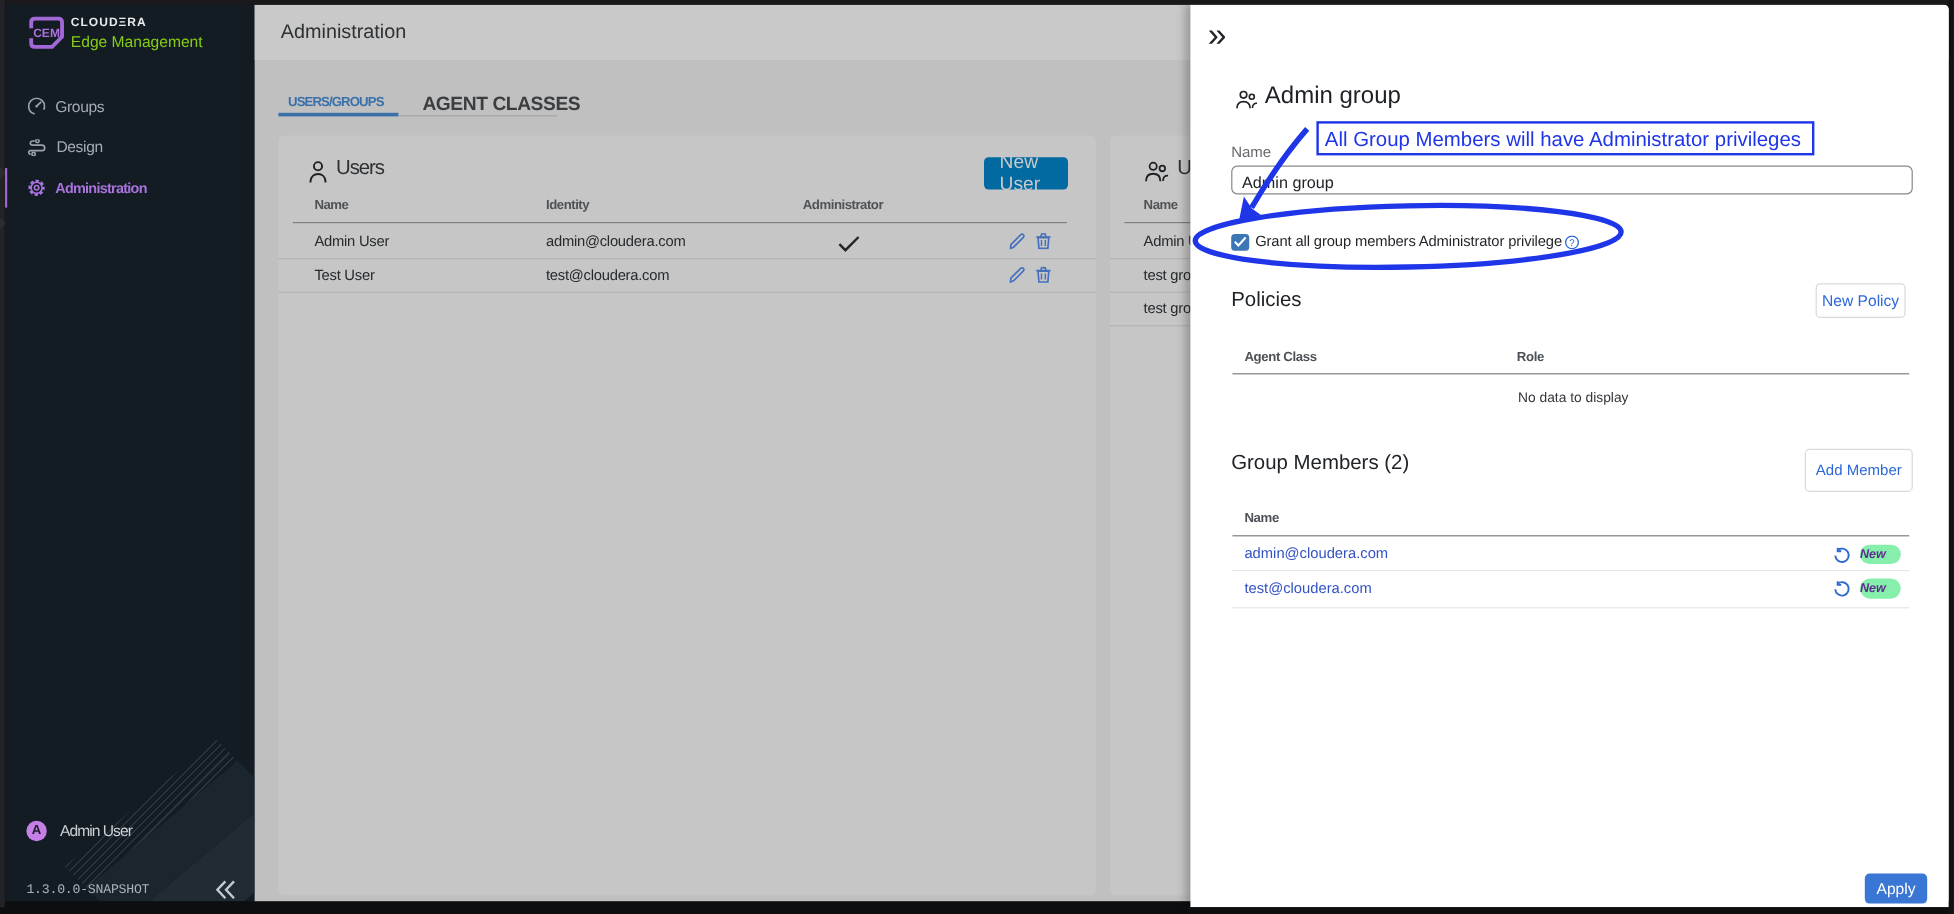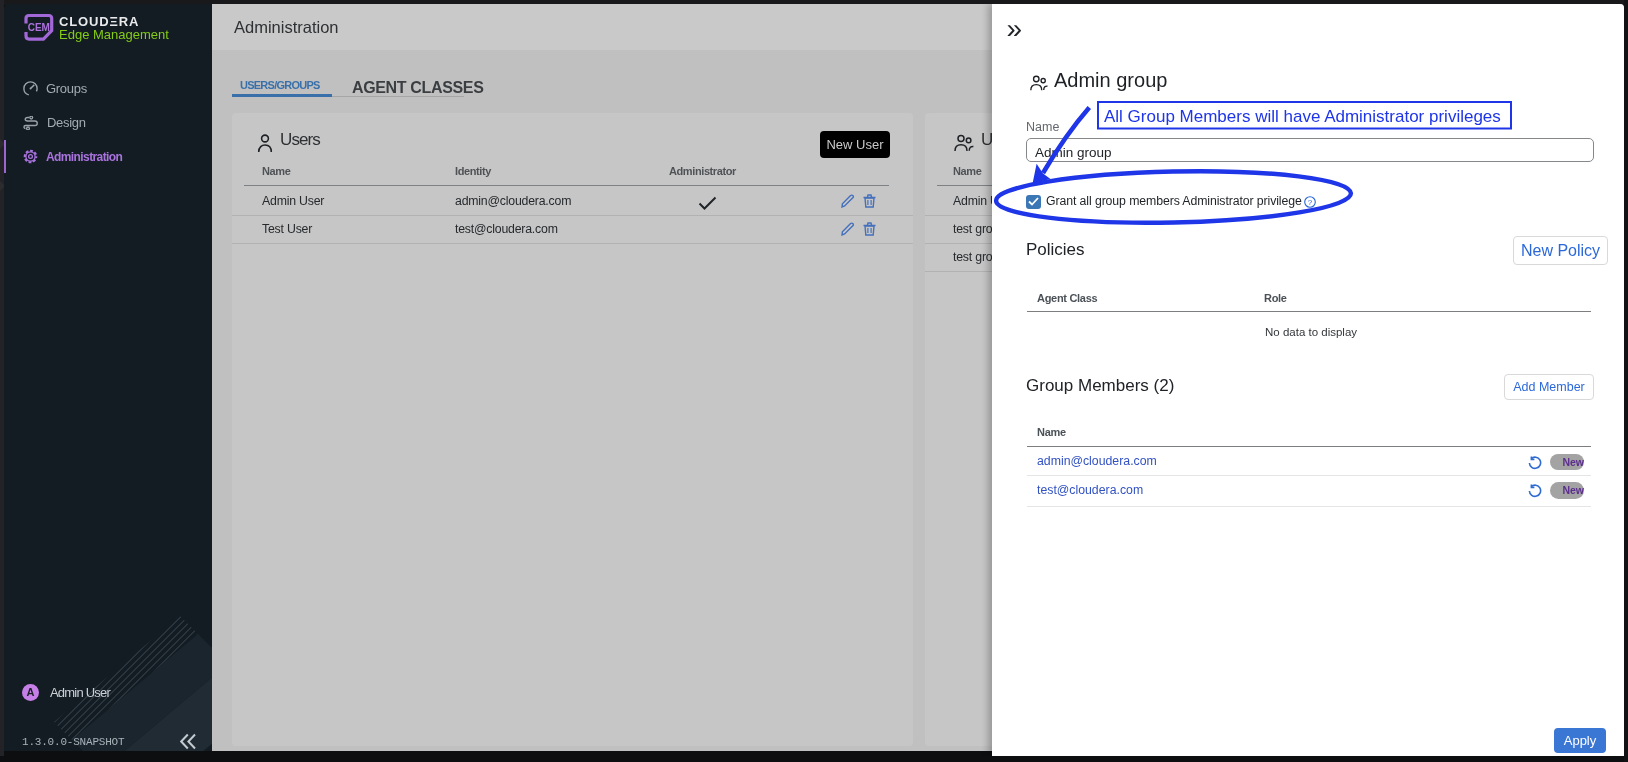"CLOUDΞRA" div.abs { font-size: 13px -> 10px }
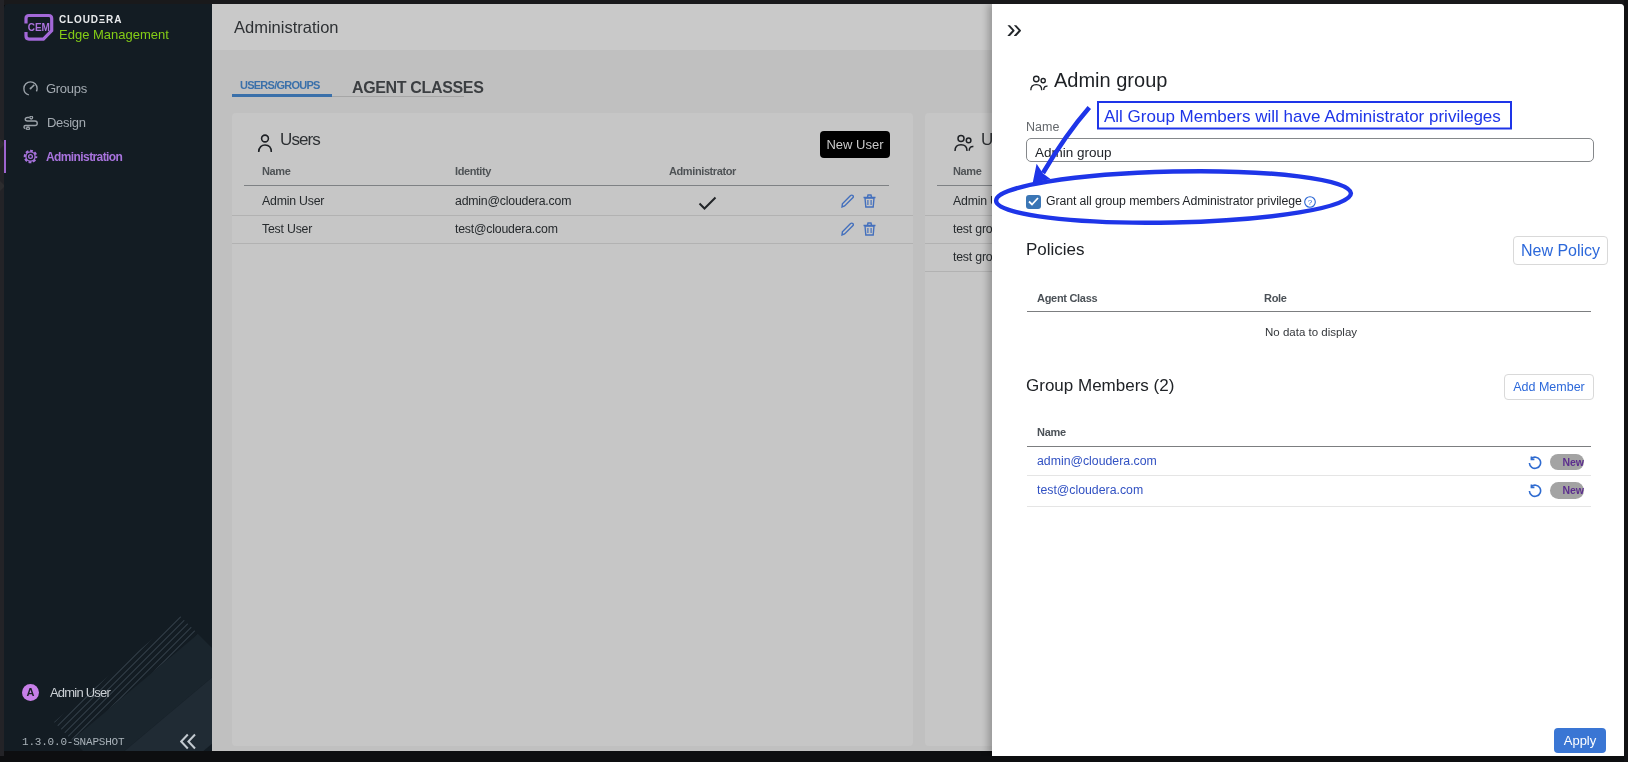"New User" div.abs { background: #000000 -> #0369a1; font-size: 13px -> 16px; padding-left: none -> 13px }
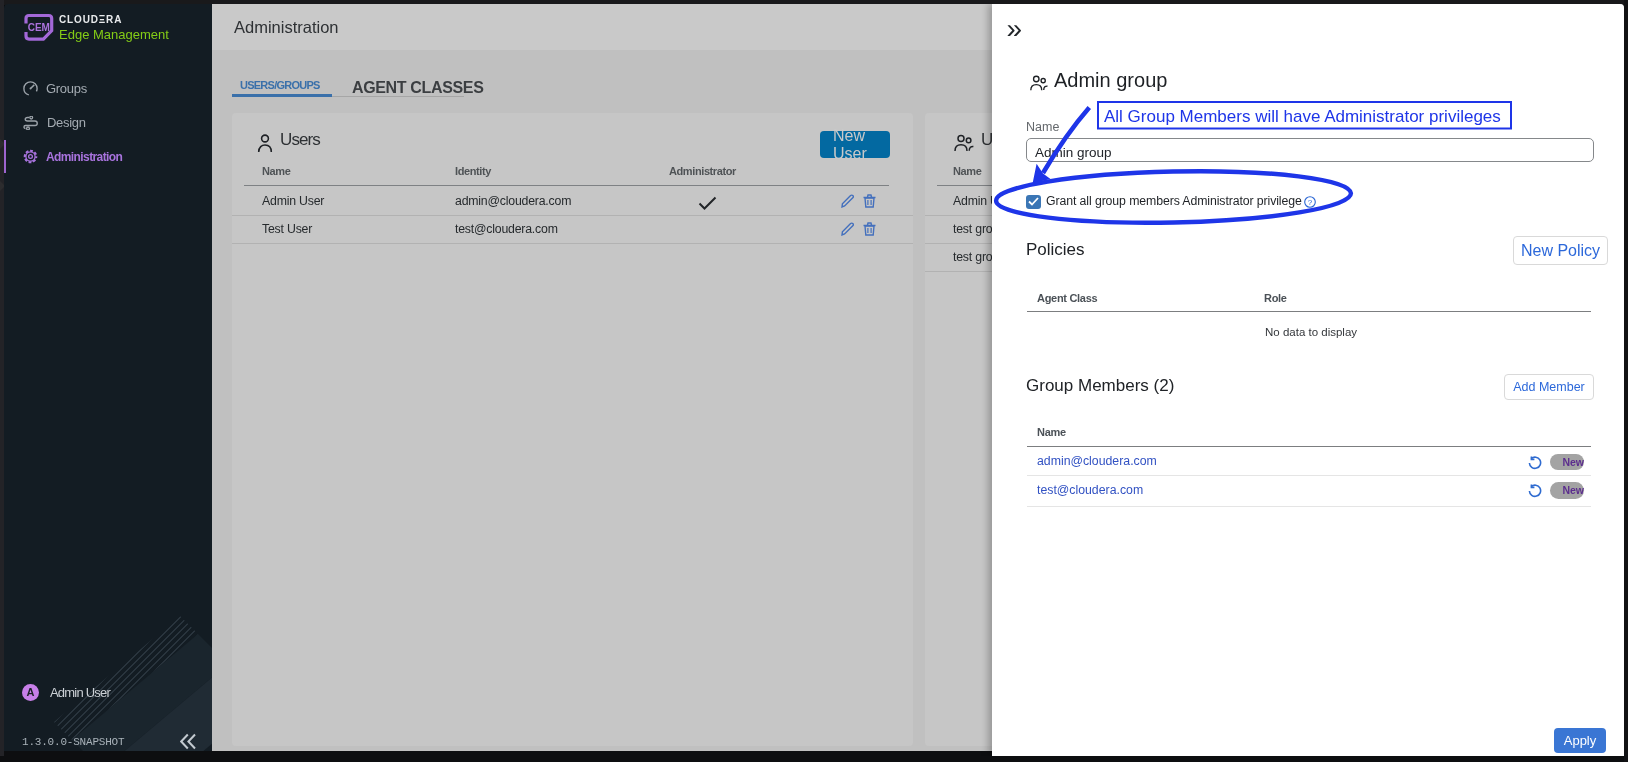"New Policy" div.btn-outline { font-size: 16px -> 13px; width: 95px -> 75px }
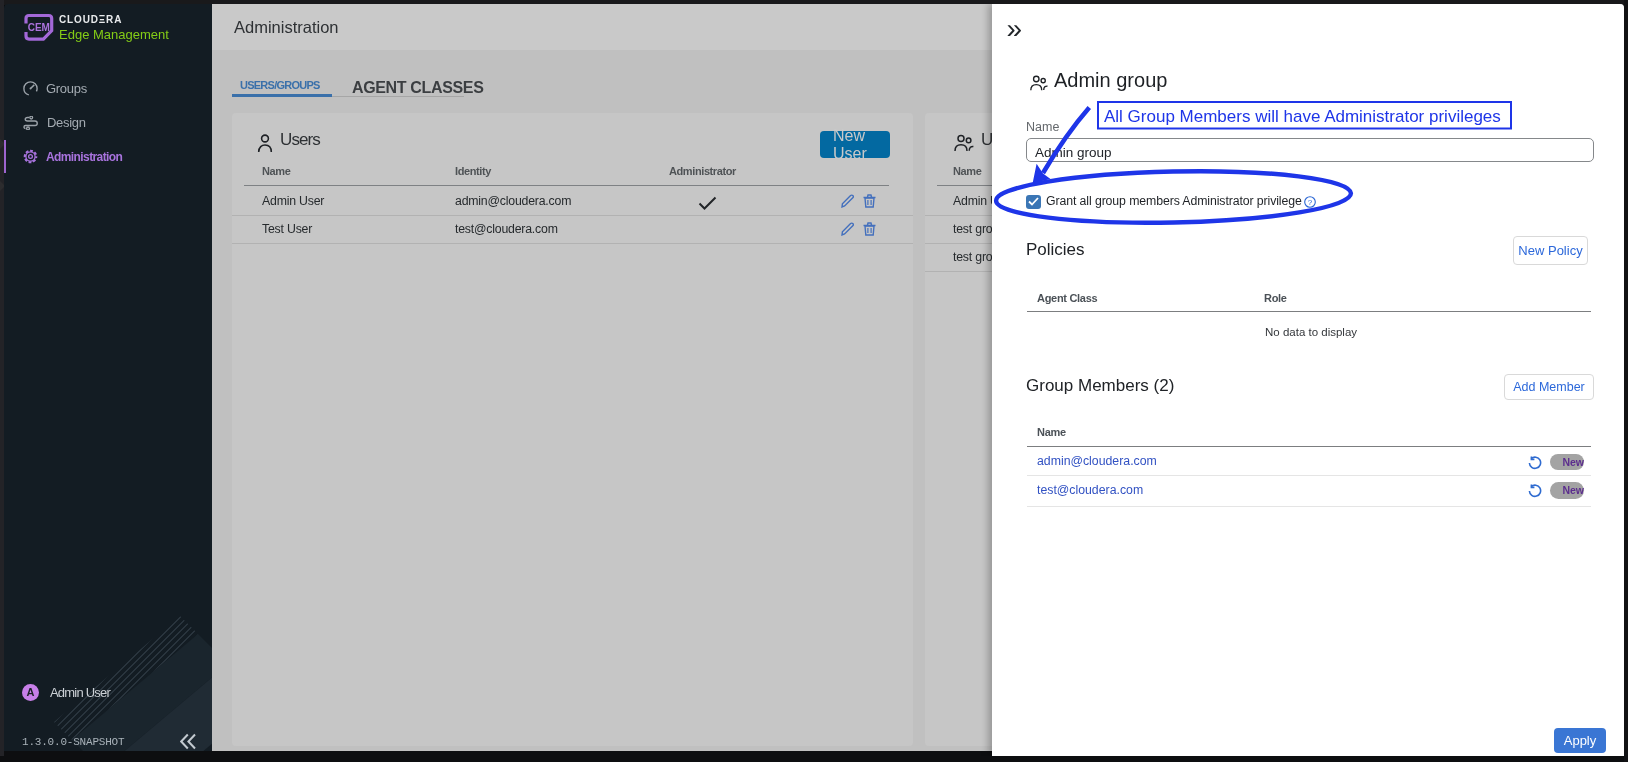"Add Member" div.btn-outline { height: 26px -> 36px }
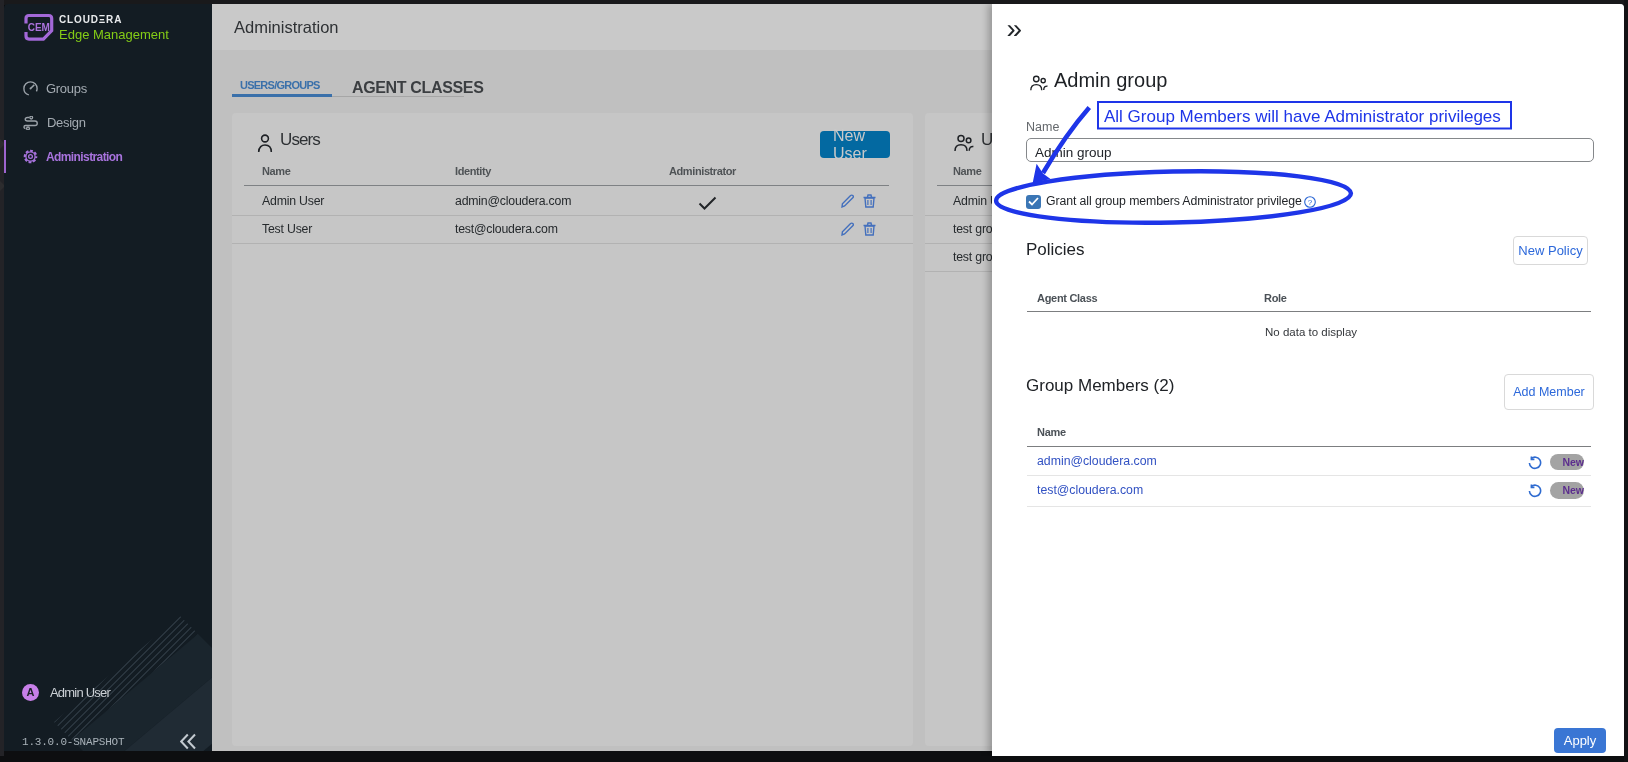"New" .chip { background: #a3a3a3 -> #86efac; font-style: none -> italic; text-align: right -> left }
